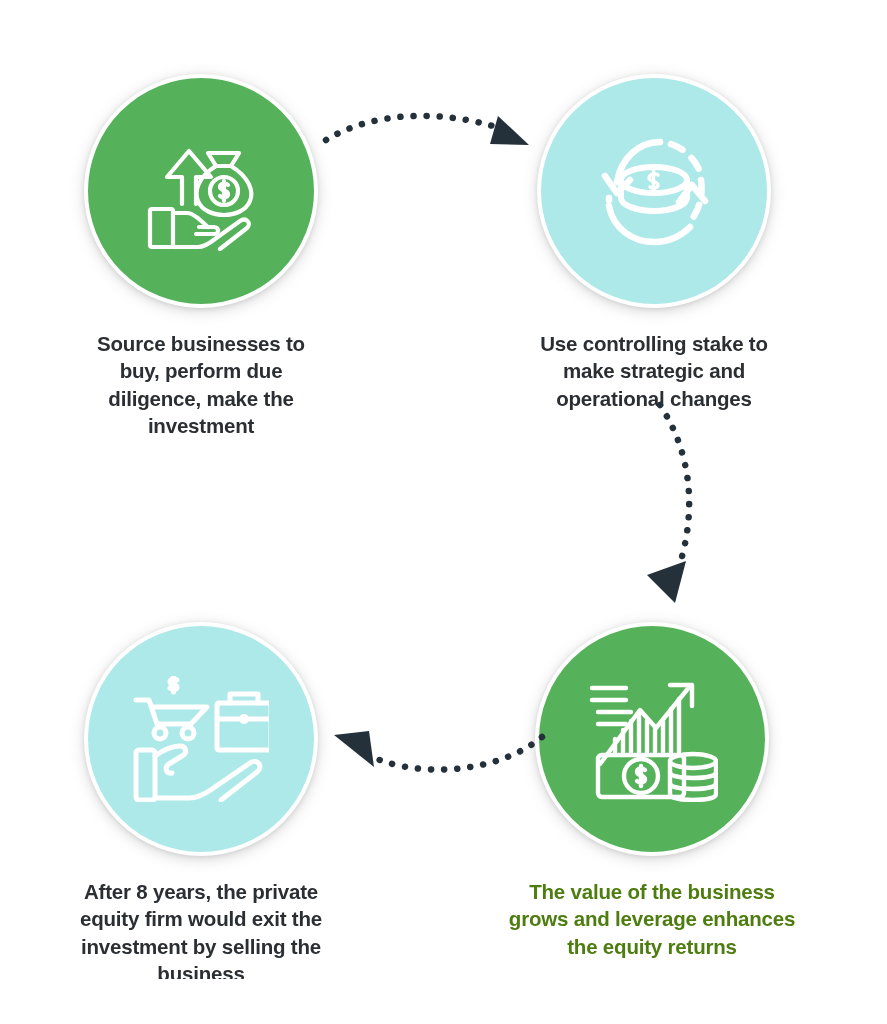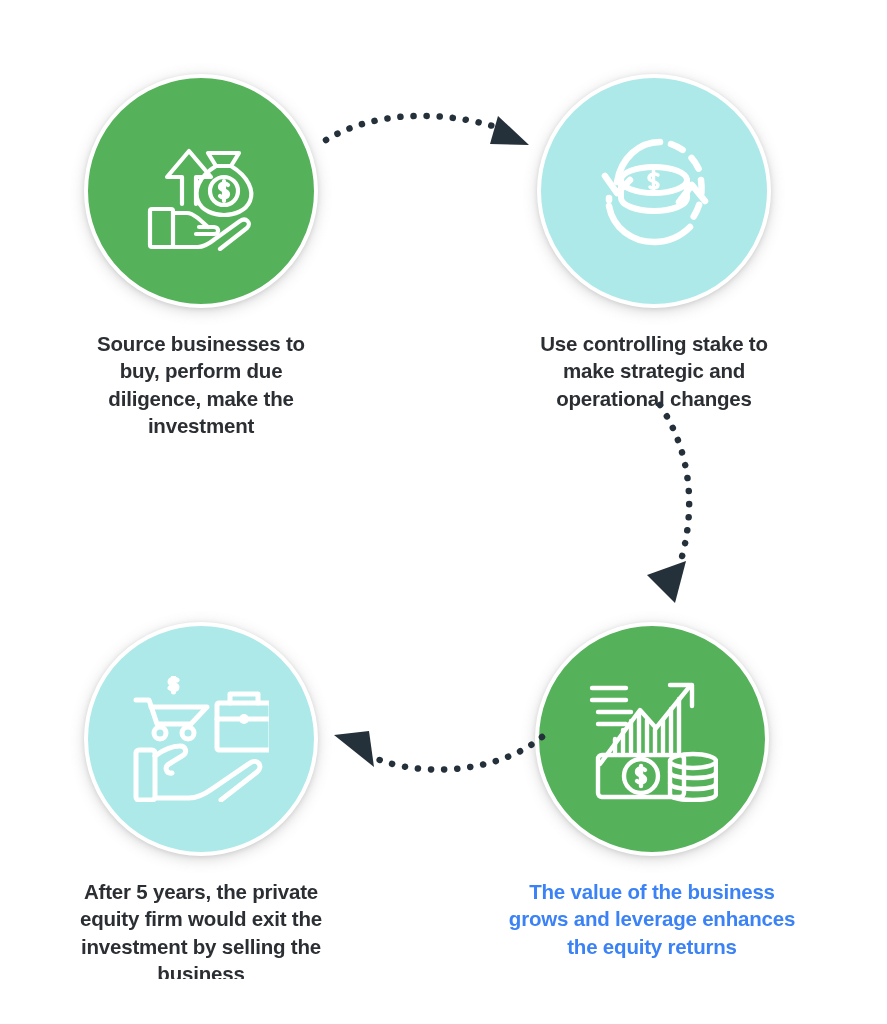"After 5 years, the private" div.caption { text: 5 -> 8 }
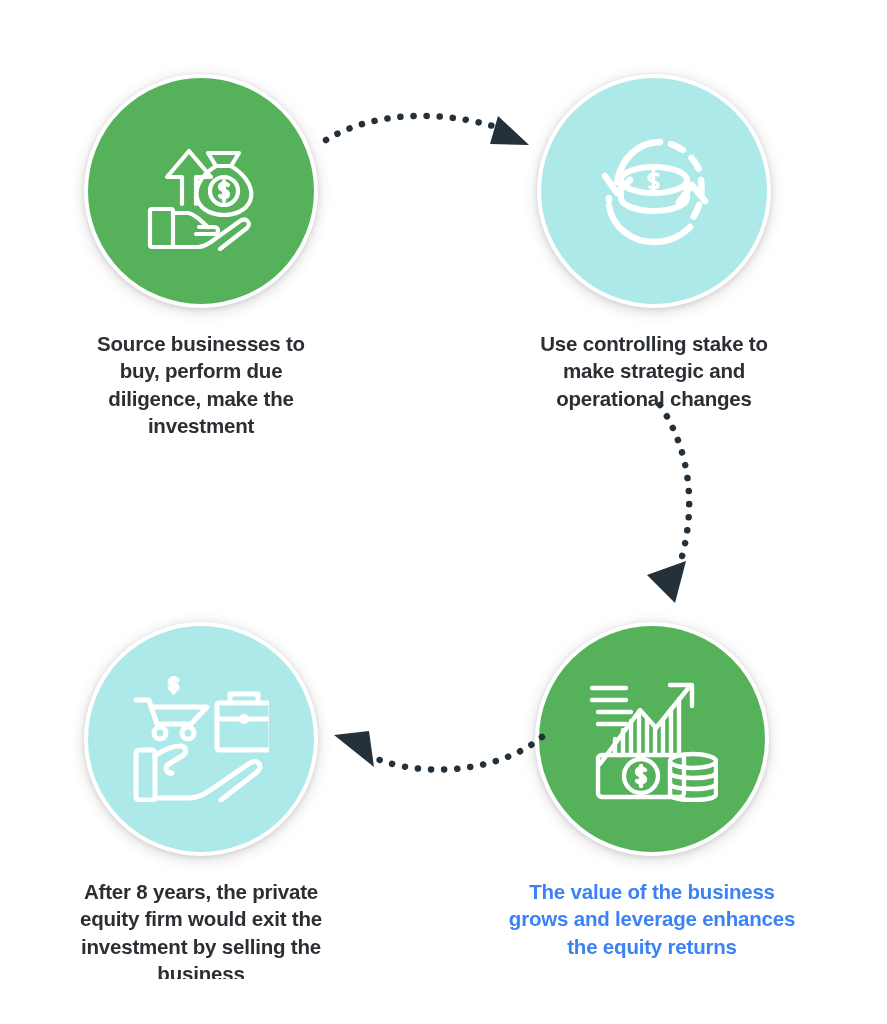"The value of the business" div.caption { color: #3b82f6 -> #4d7c0f }
